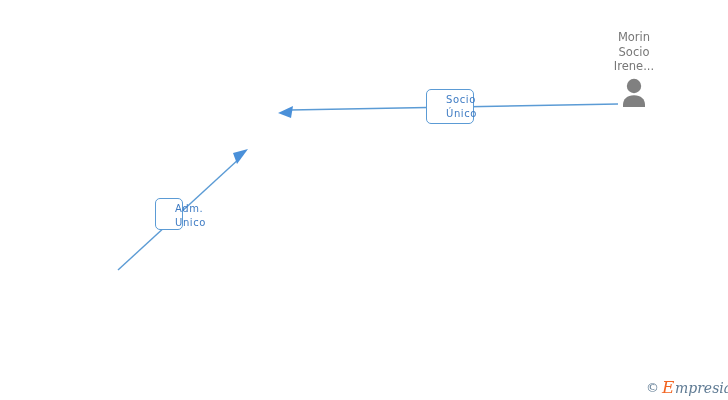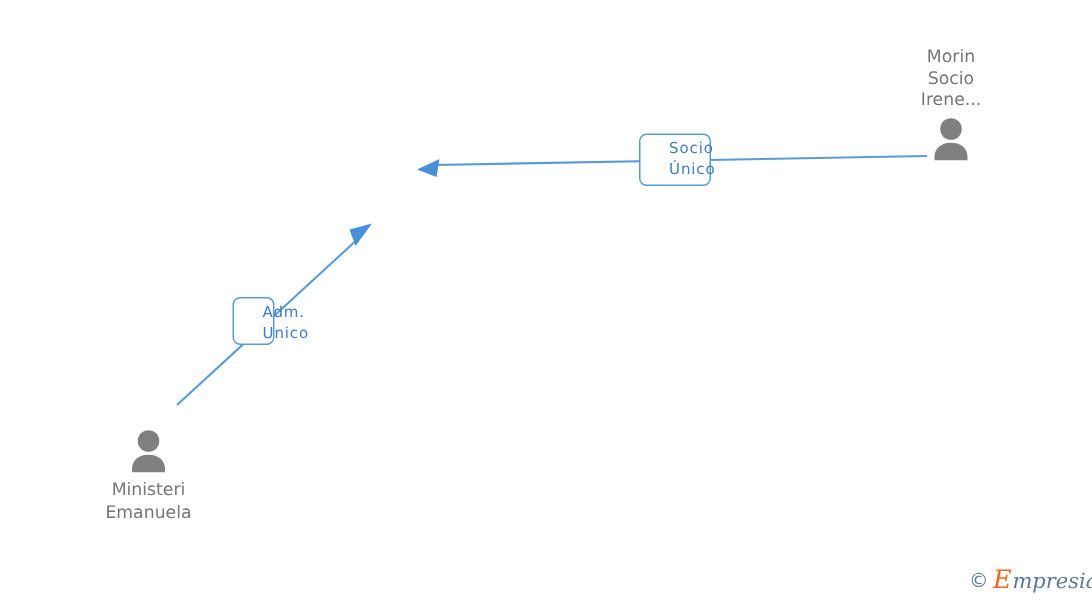"Ministeri" div.person-node { html: <div> <div> <svg> <circle></circle> <path></path> </svg> </div> <div>Ministeri Emanuela</div> </div> -> none }
